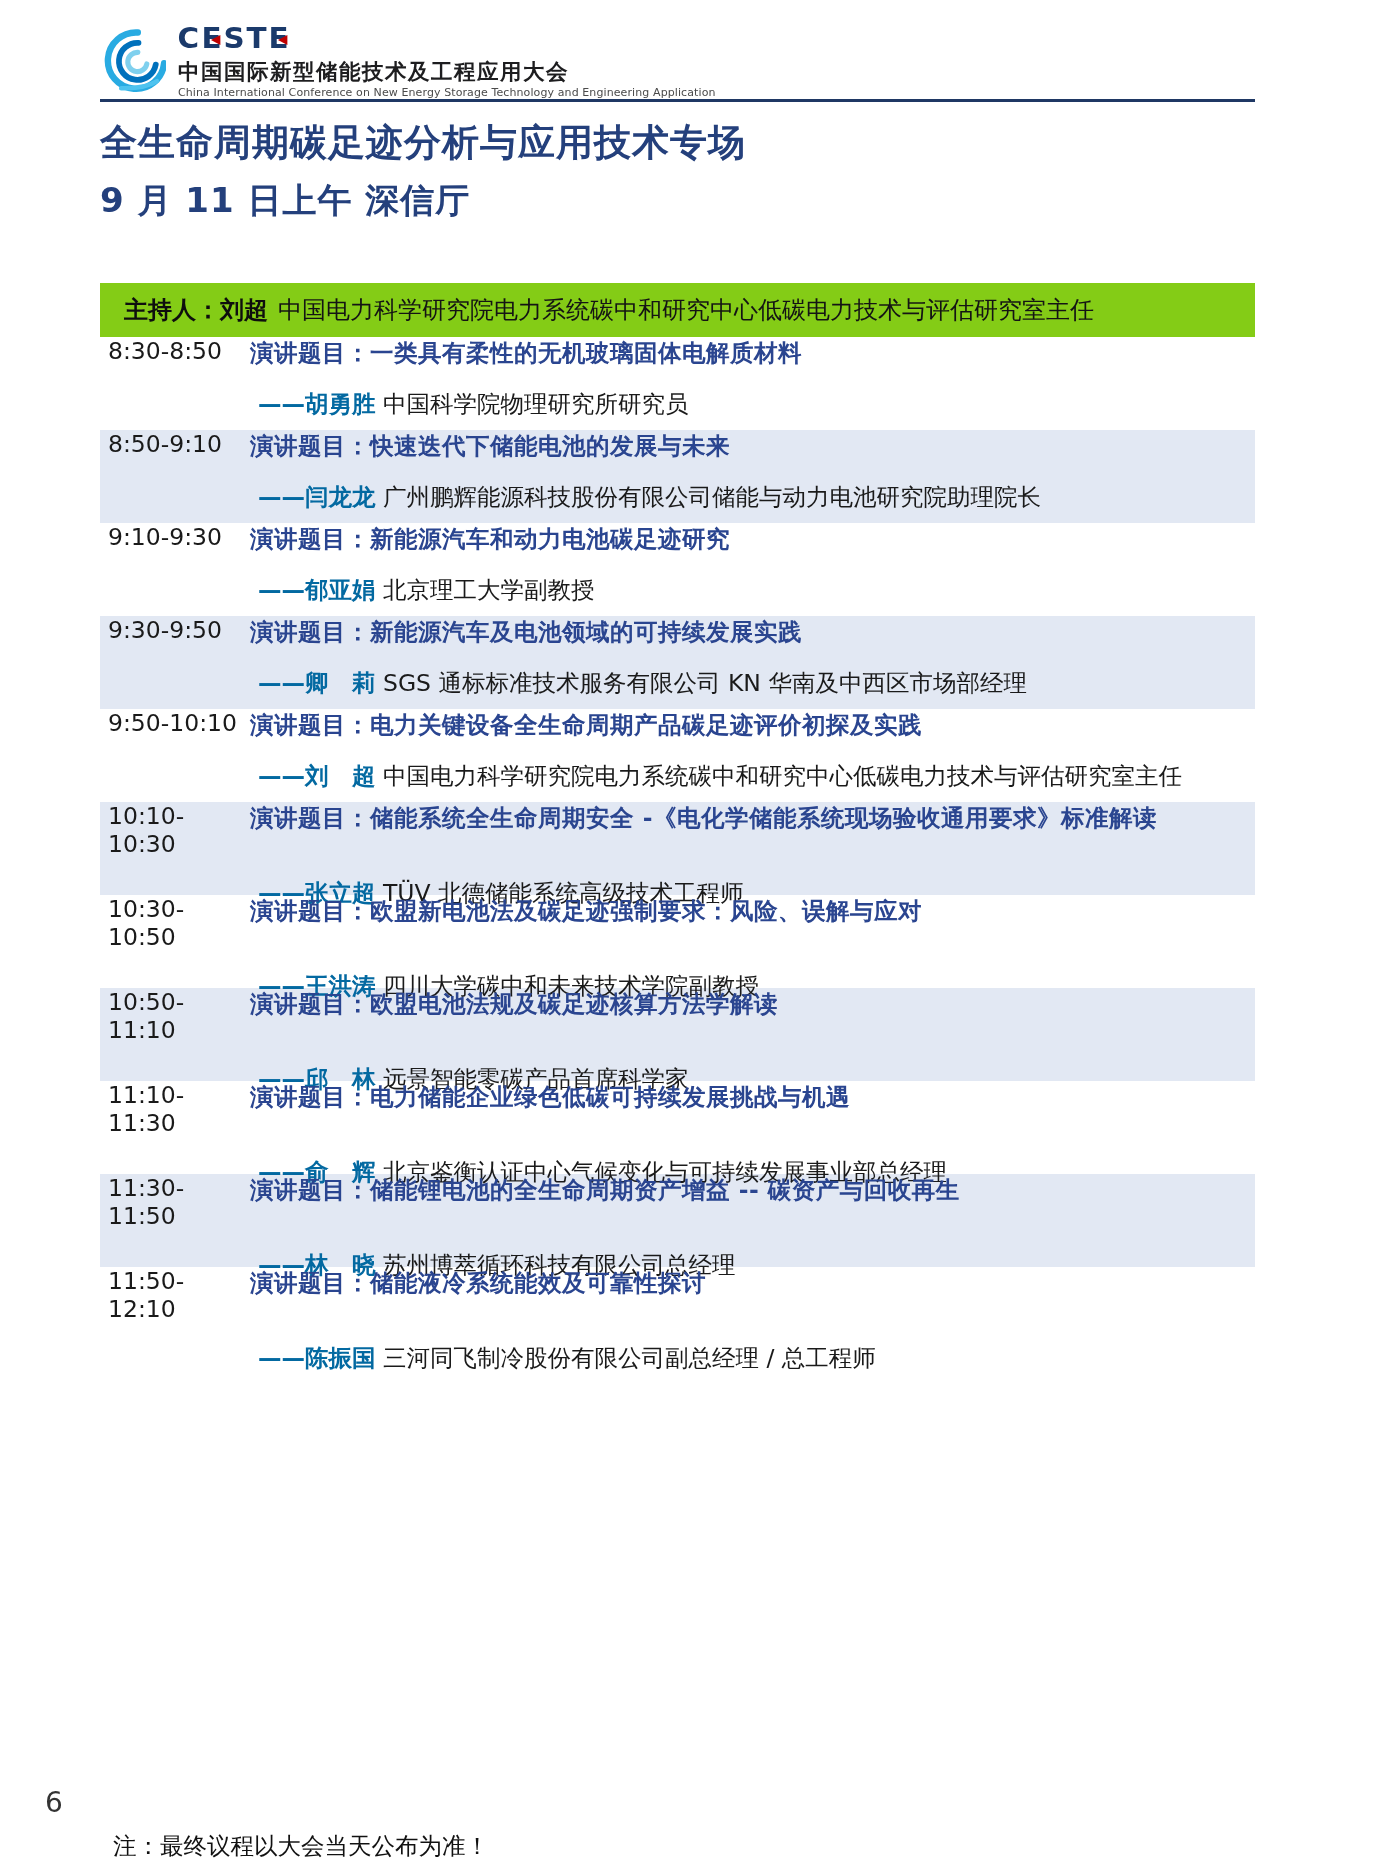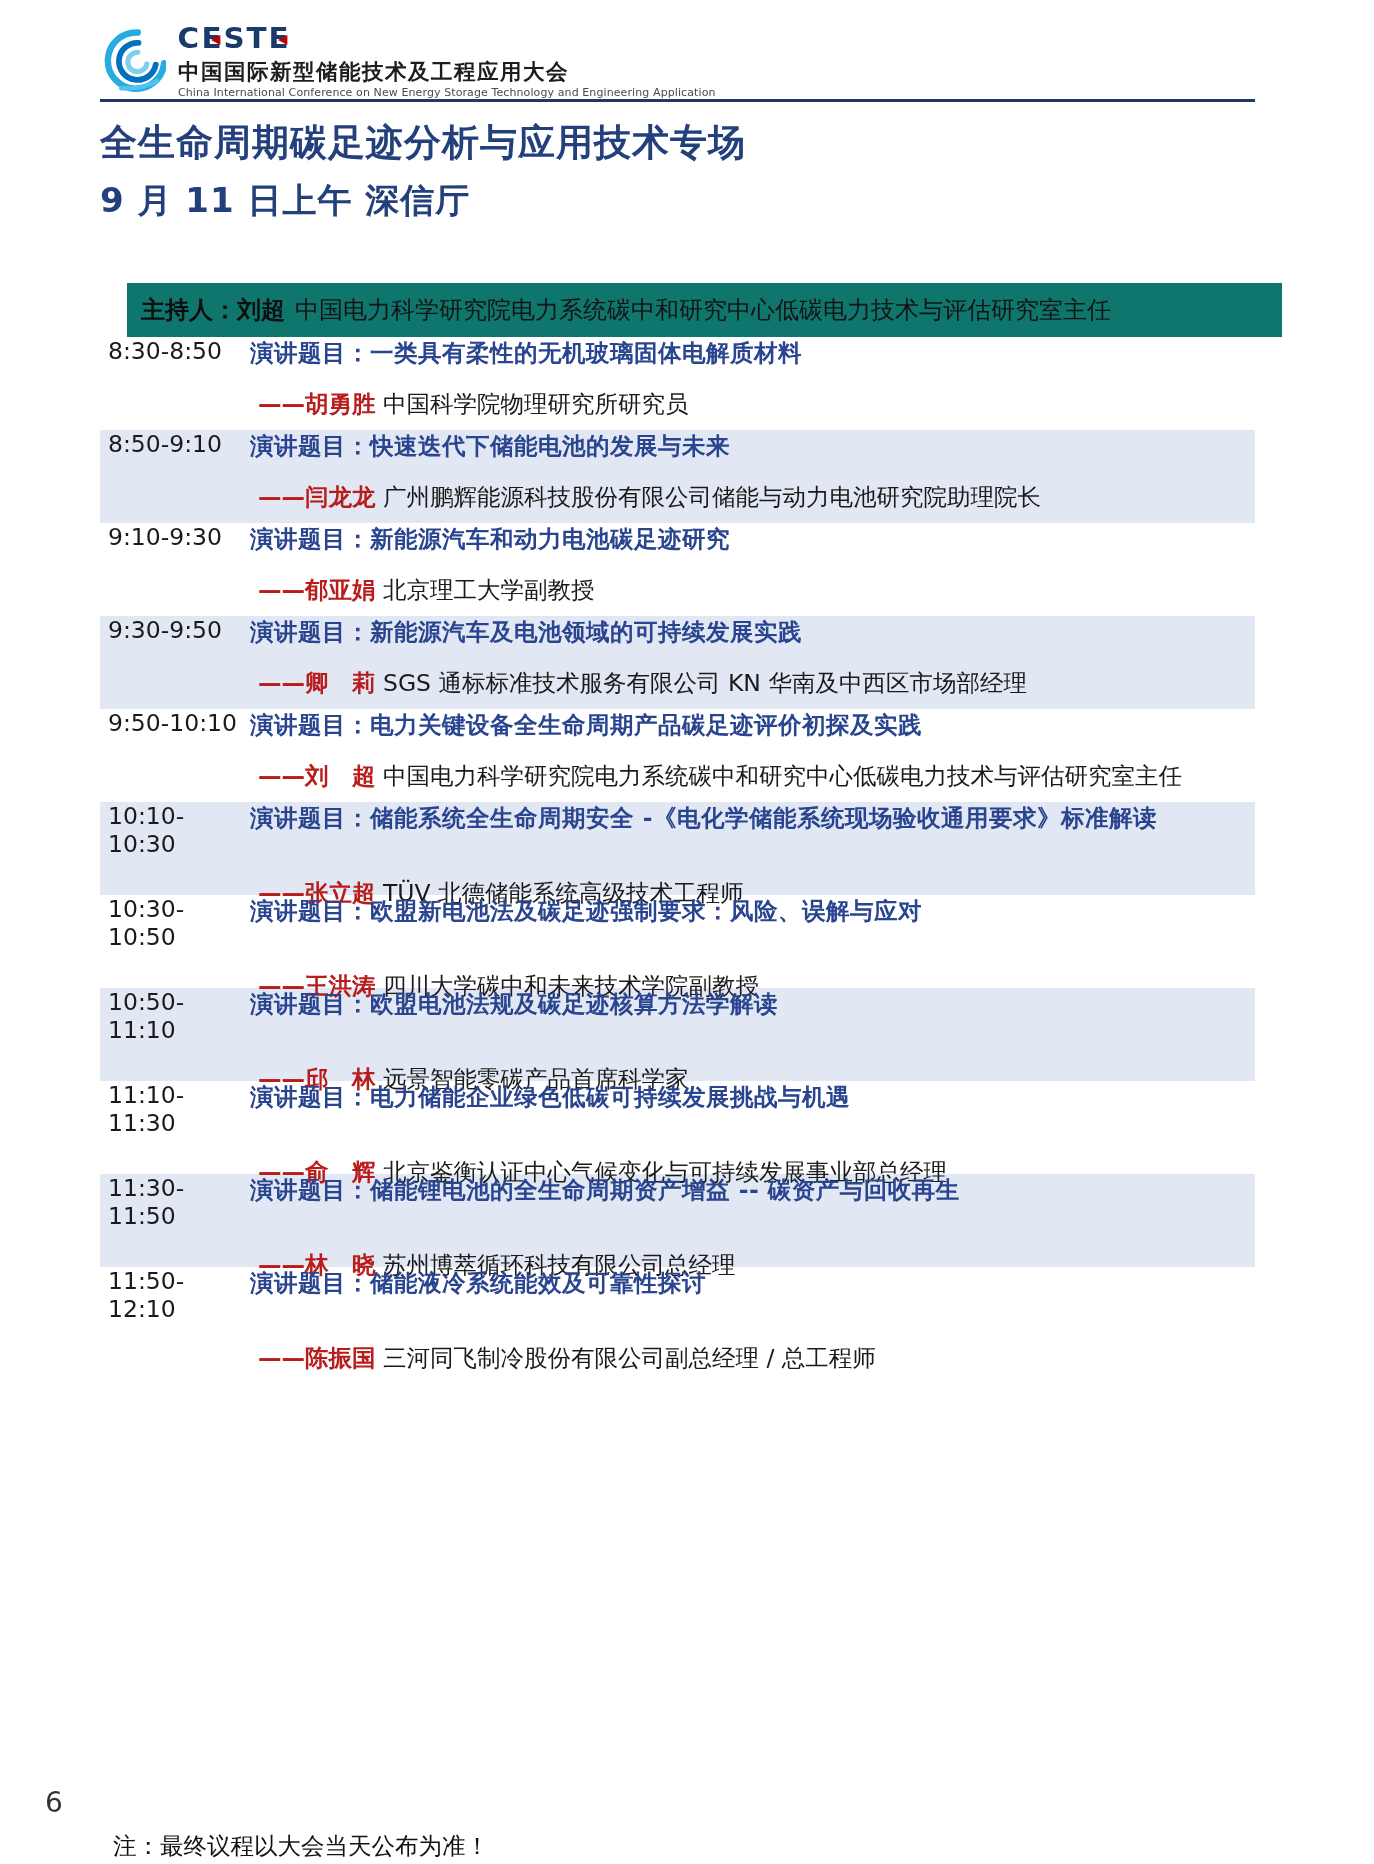"主持人：刘超" .moderator-row { background: #0f766e -> #84cc16; margin-left: 27px -> none; padding-left: 14px -> 24px }
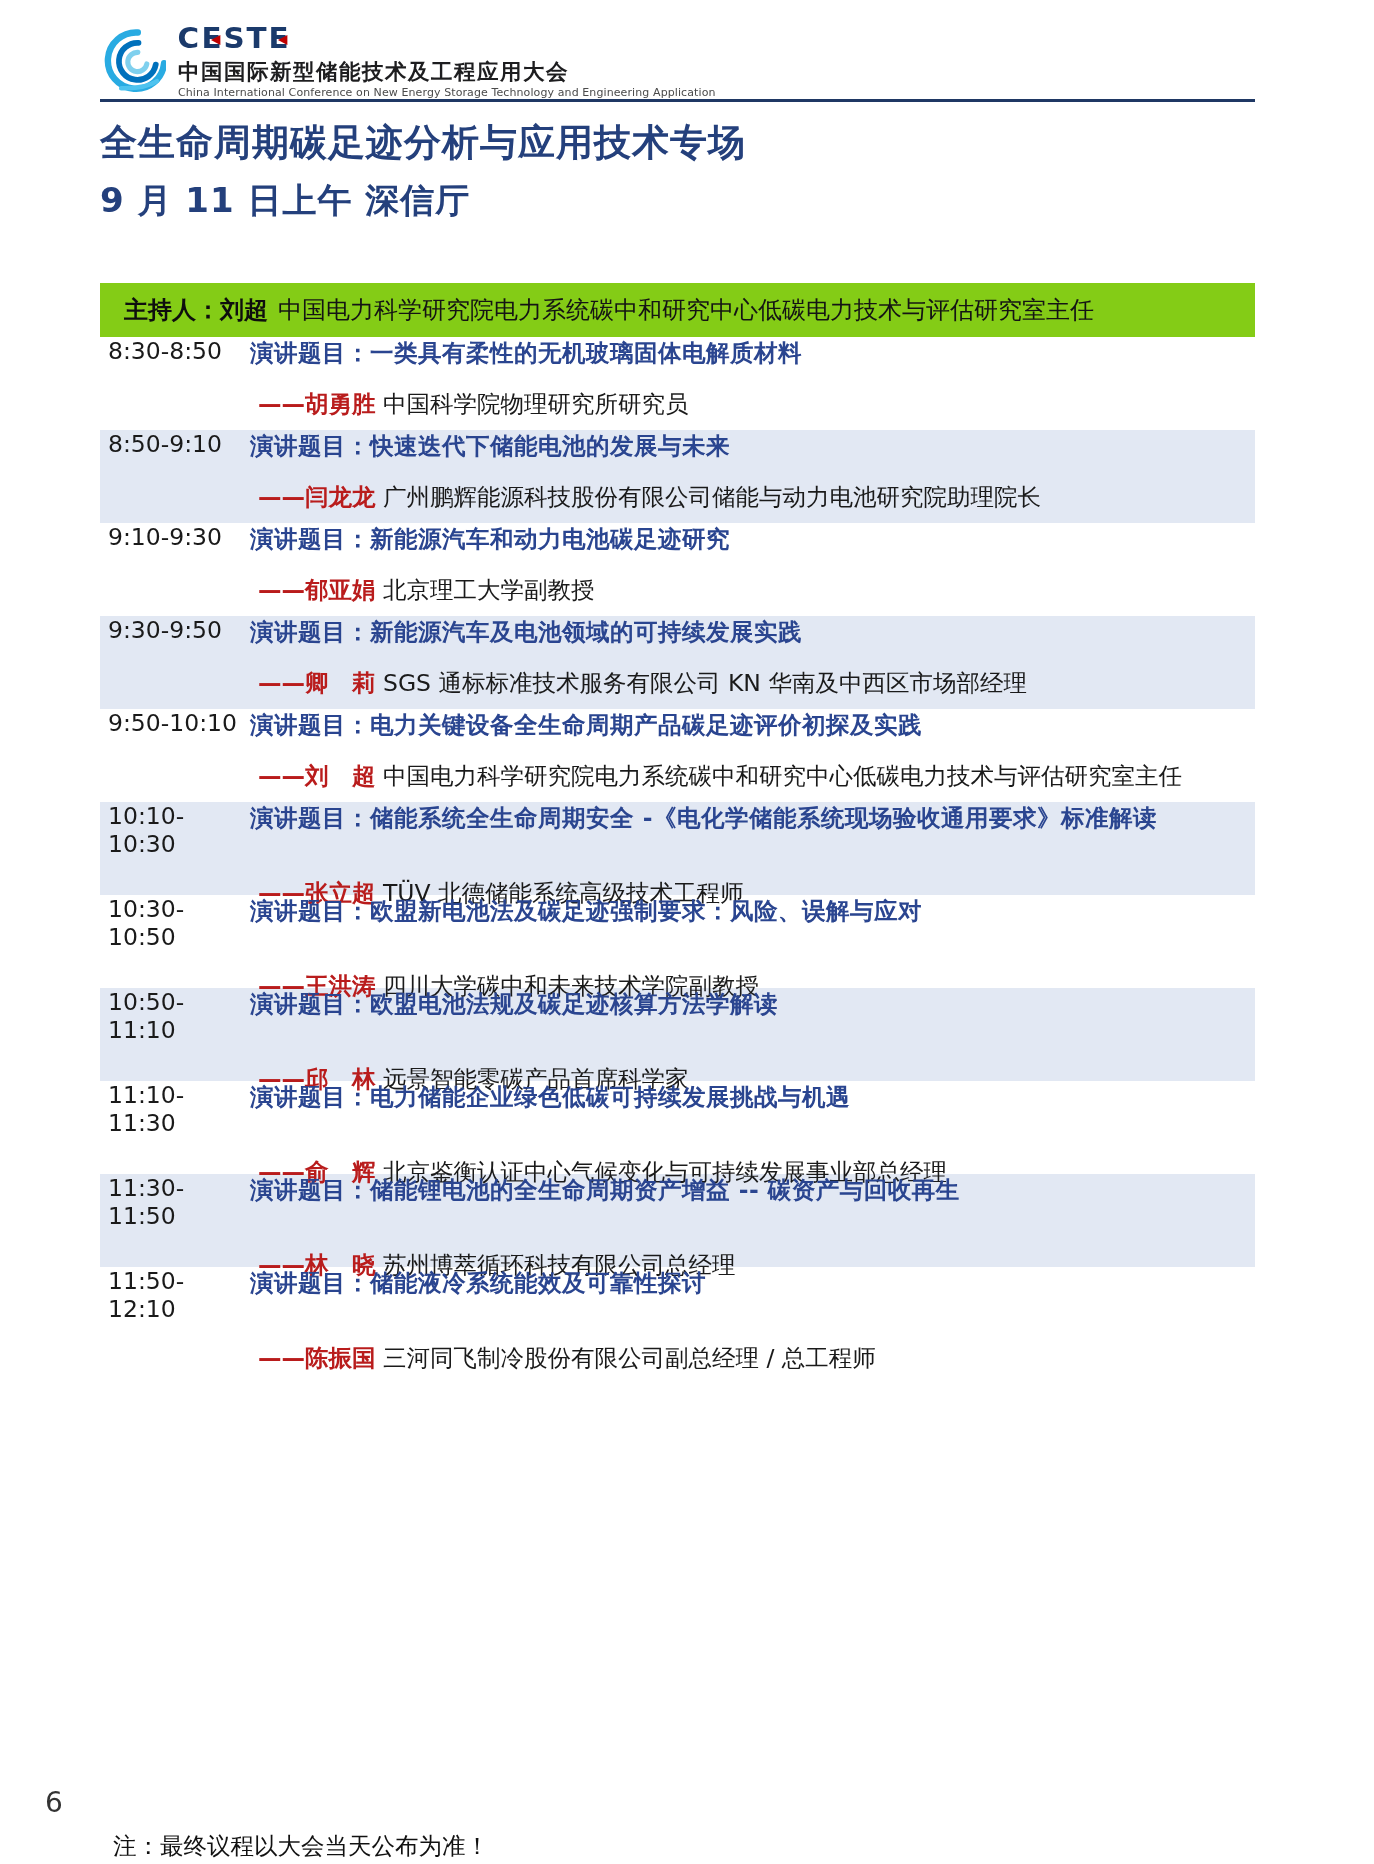"——胡勇胜" .spk-name { color: #b91c1c -> #0369a1 }
